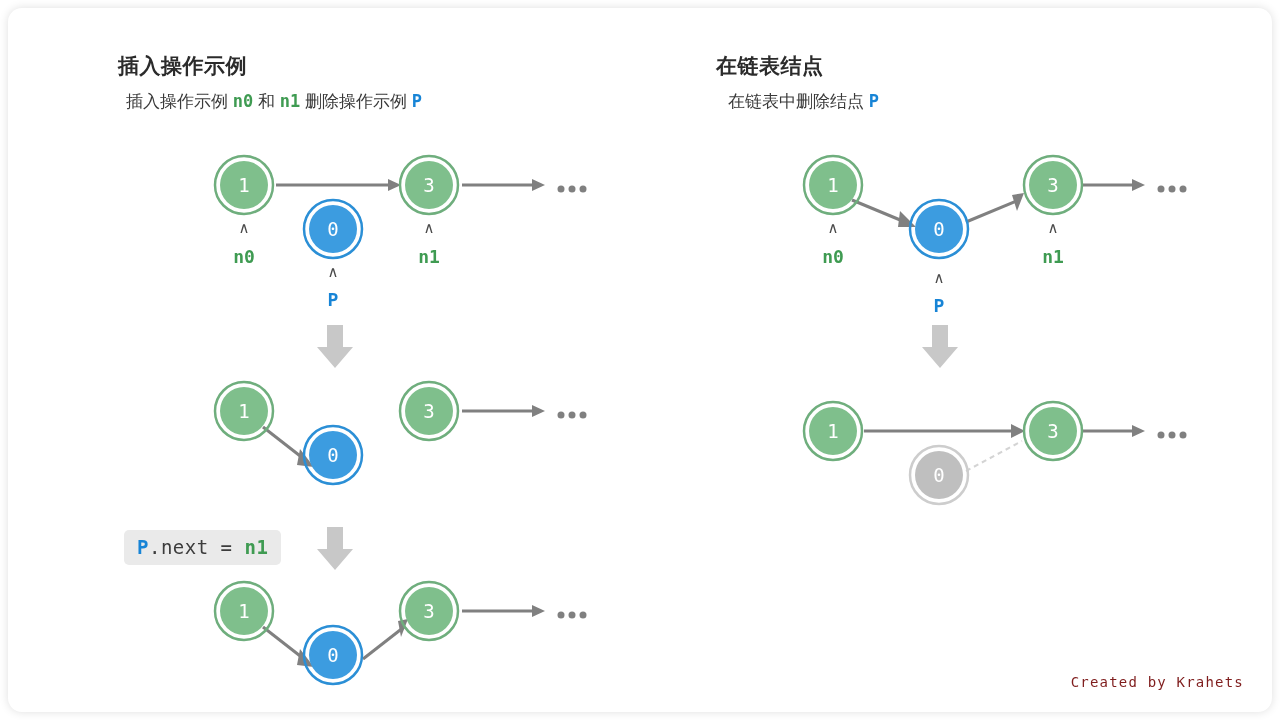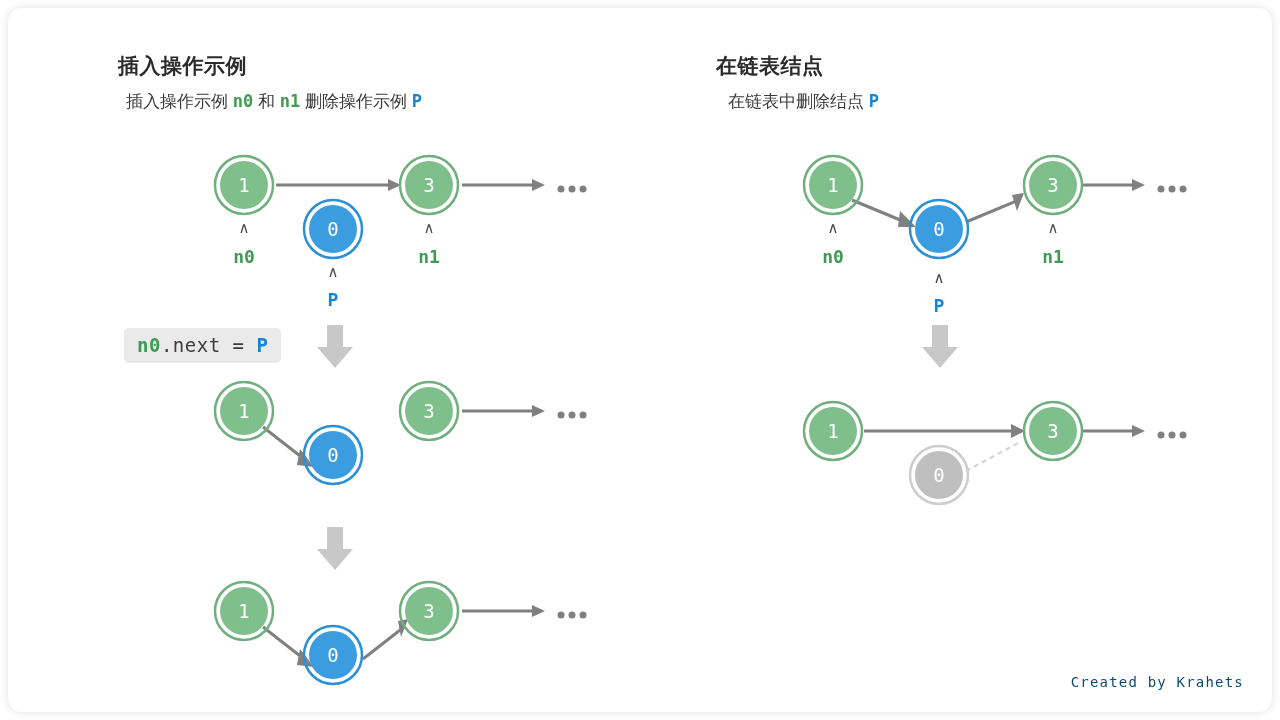"n0.next = P" div.code-box { html: <div> <span>n0</span><span>.next = </span><span>P</span> </div> -> none }
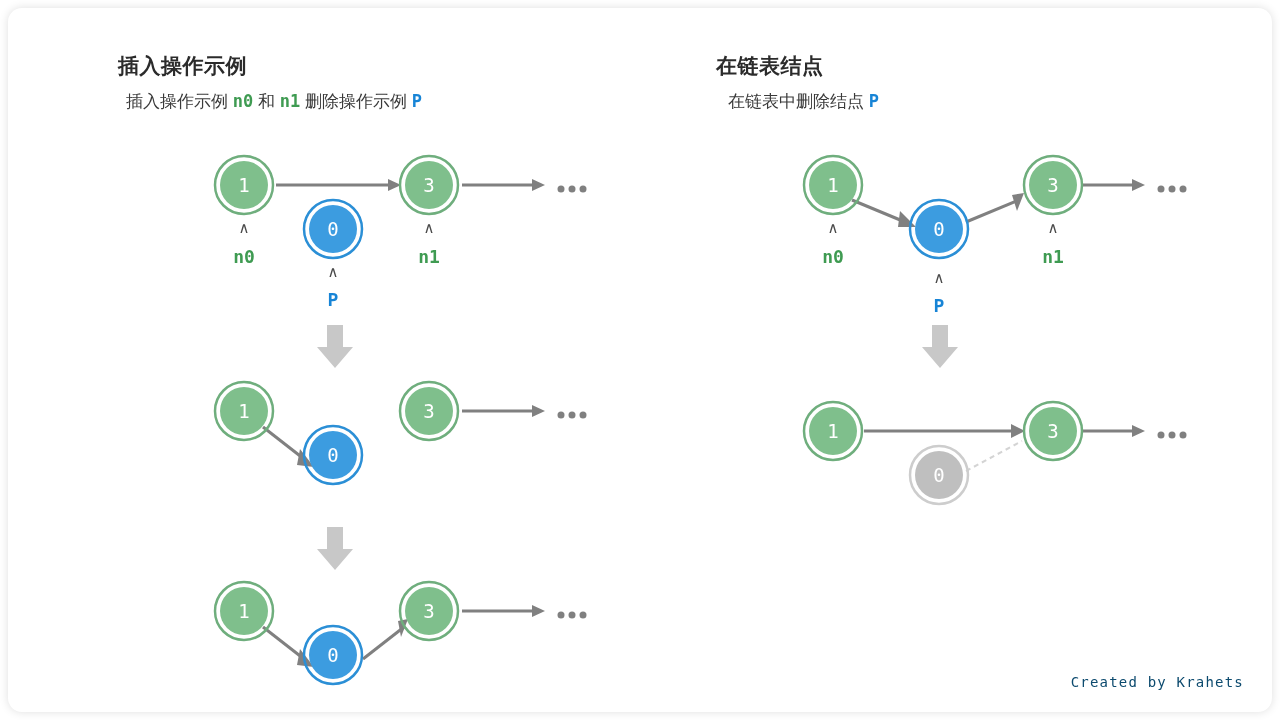"P.next = n1" div.code-box { html: none -> <div> <span>P</span><span>.next = </span><span>n1</span> </div> }
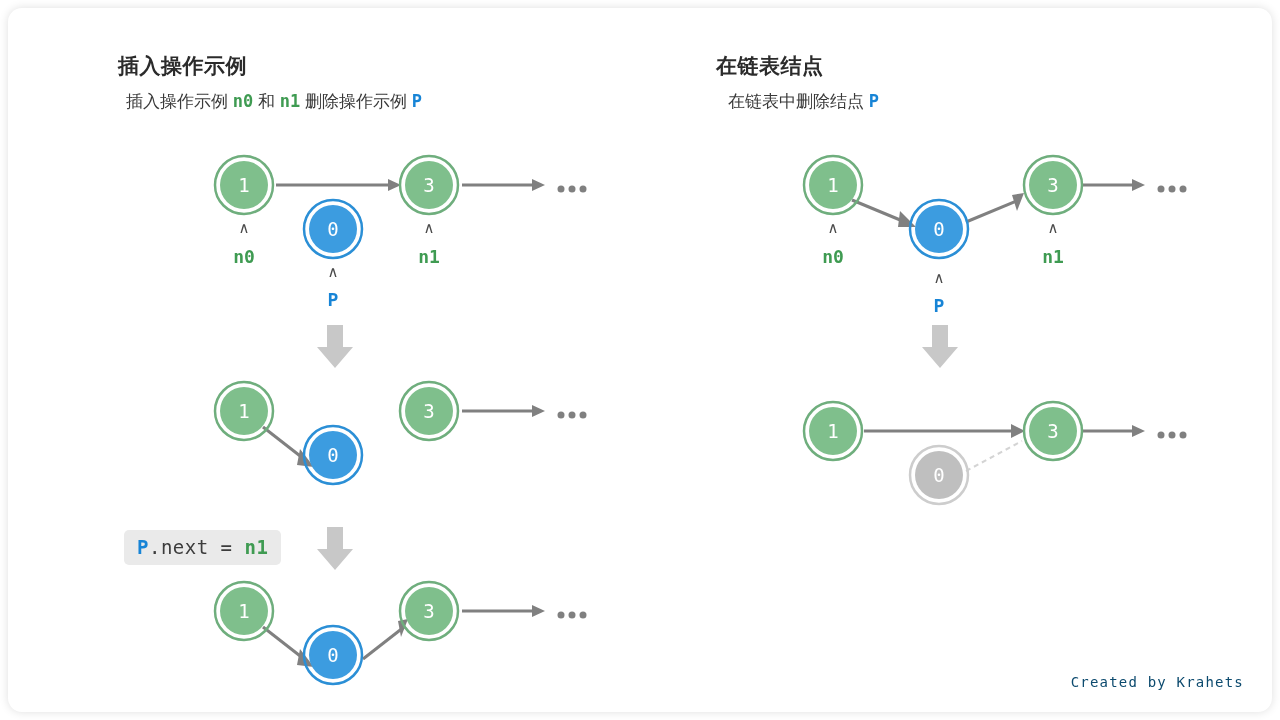"Created by Krahets" .watermark { color: #0c4a6e -> #7f1d1d }
